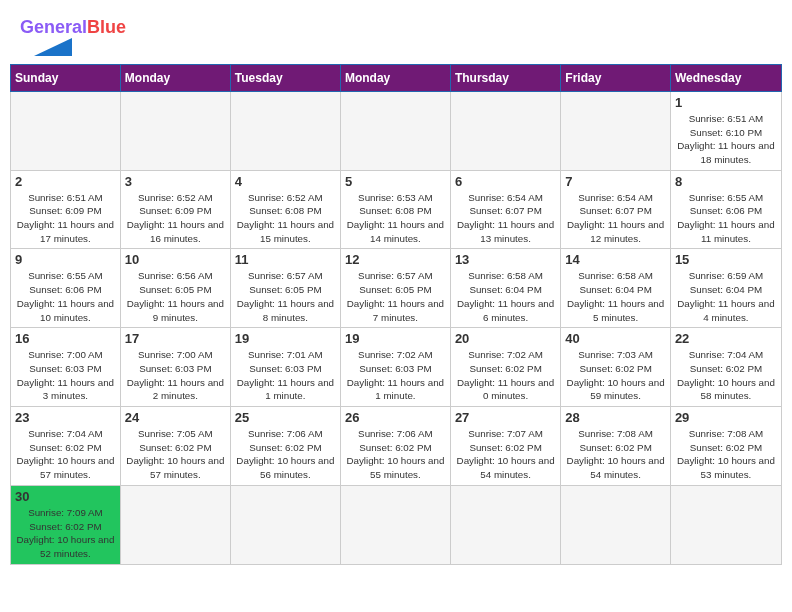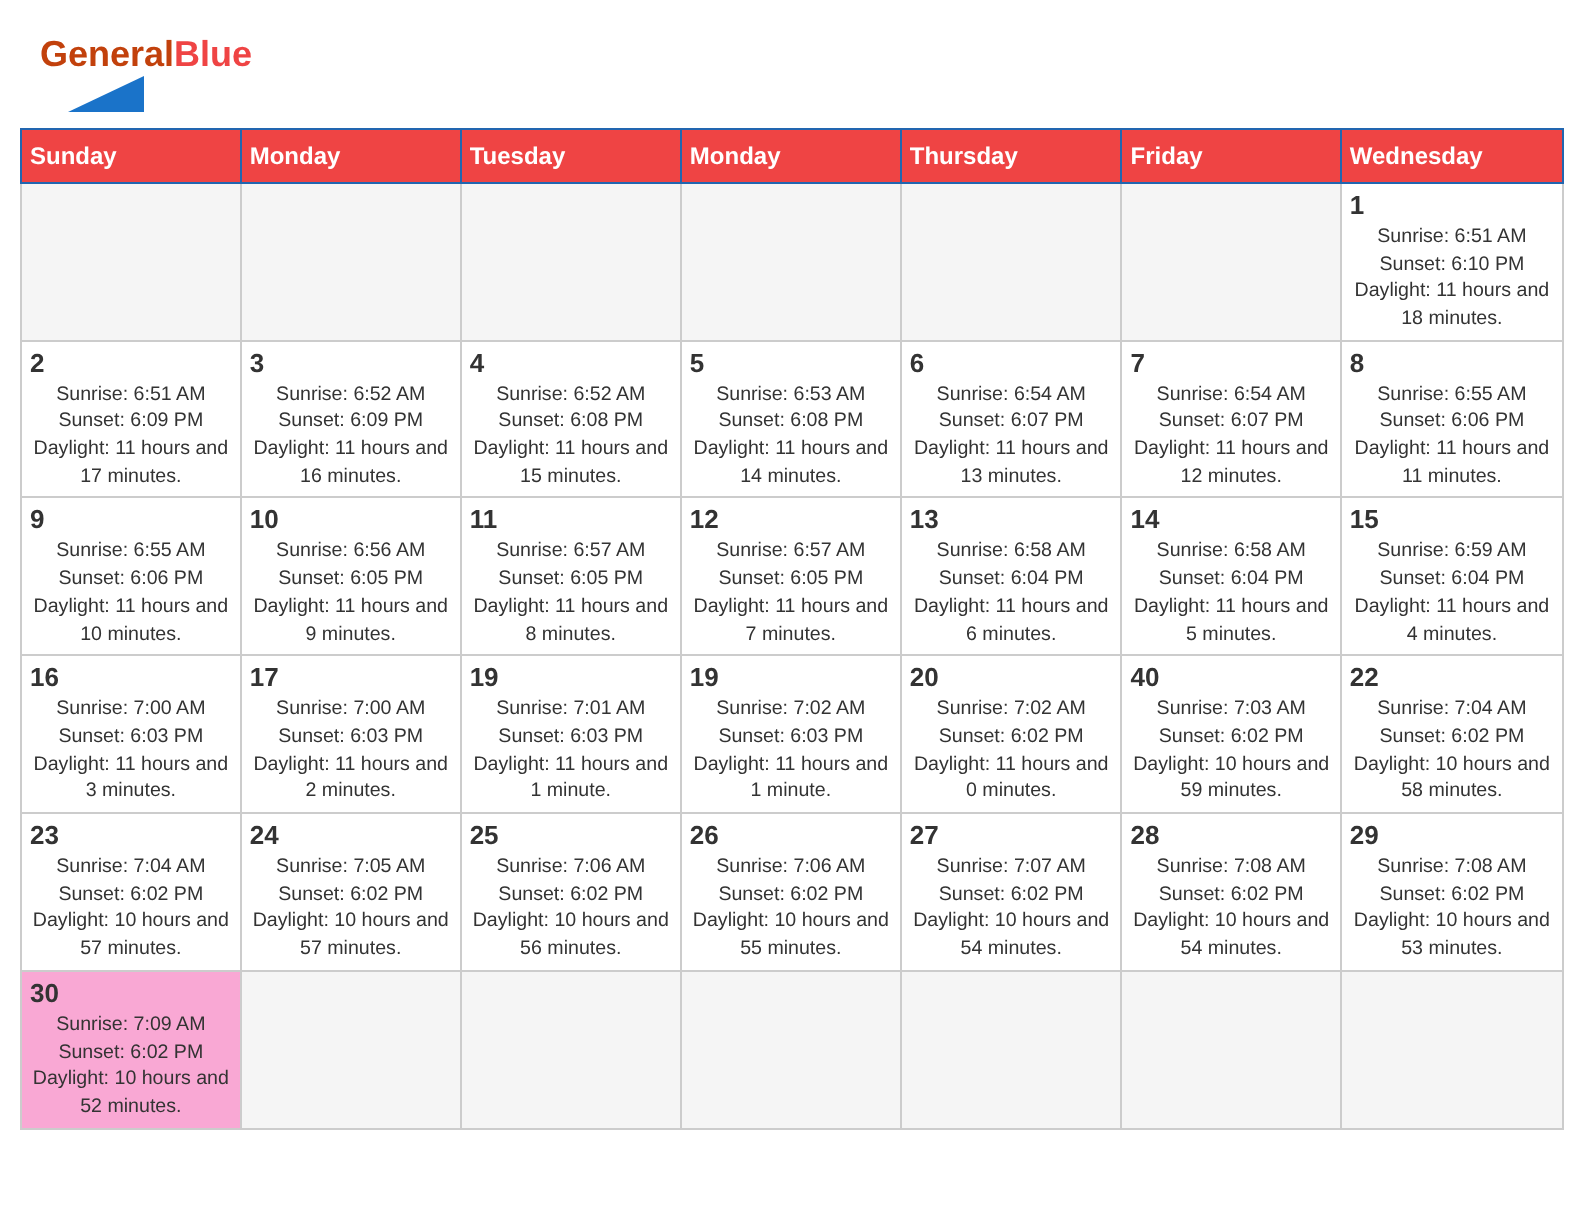"General" .logo-text span { color: #c2410c -> #8b5cf6 }
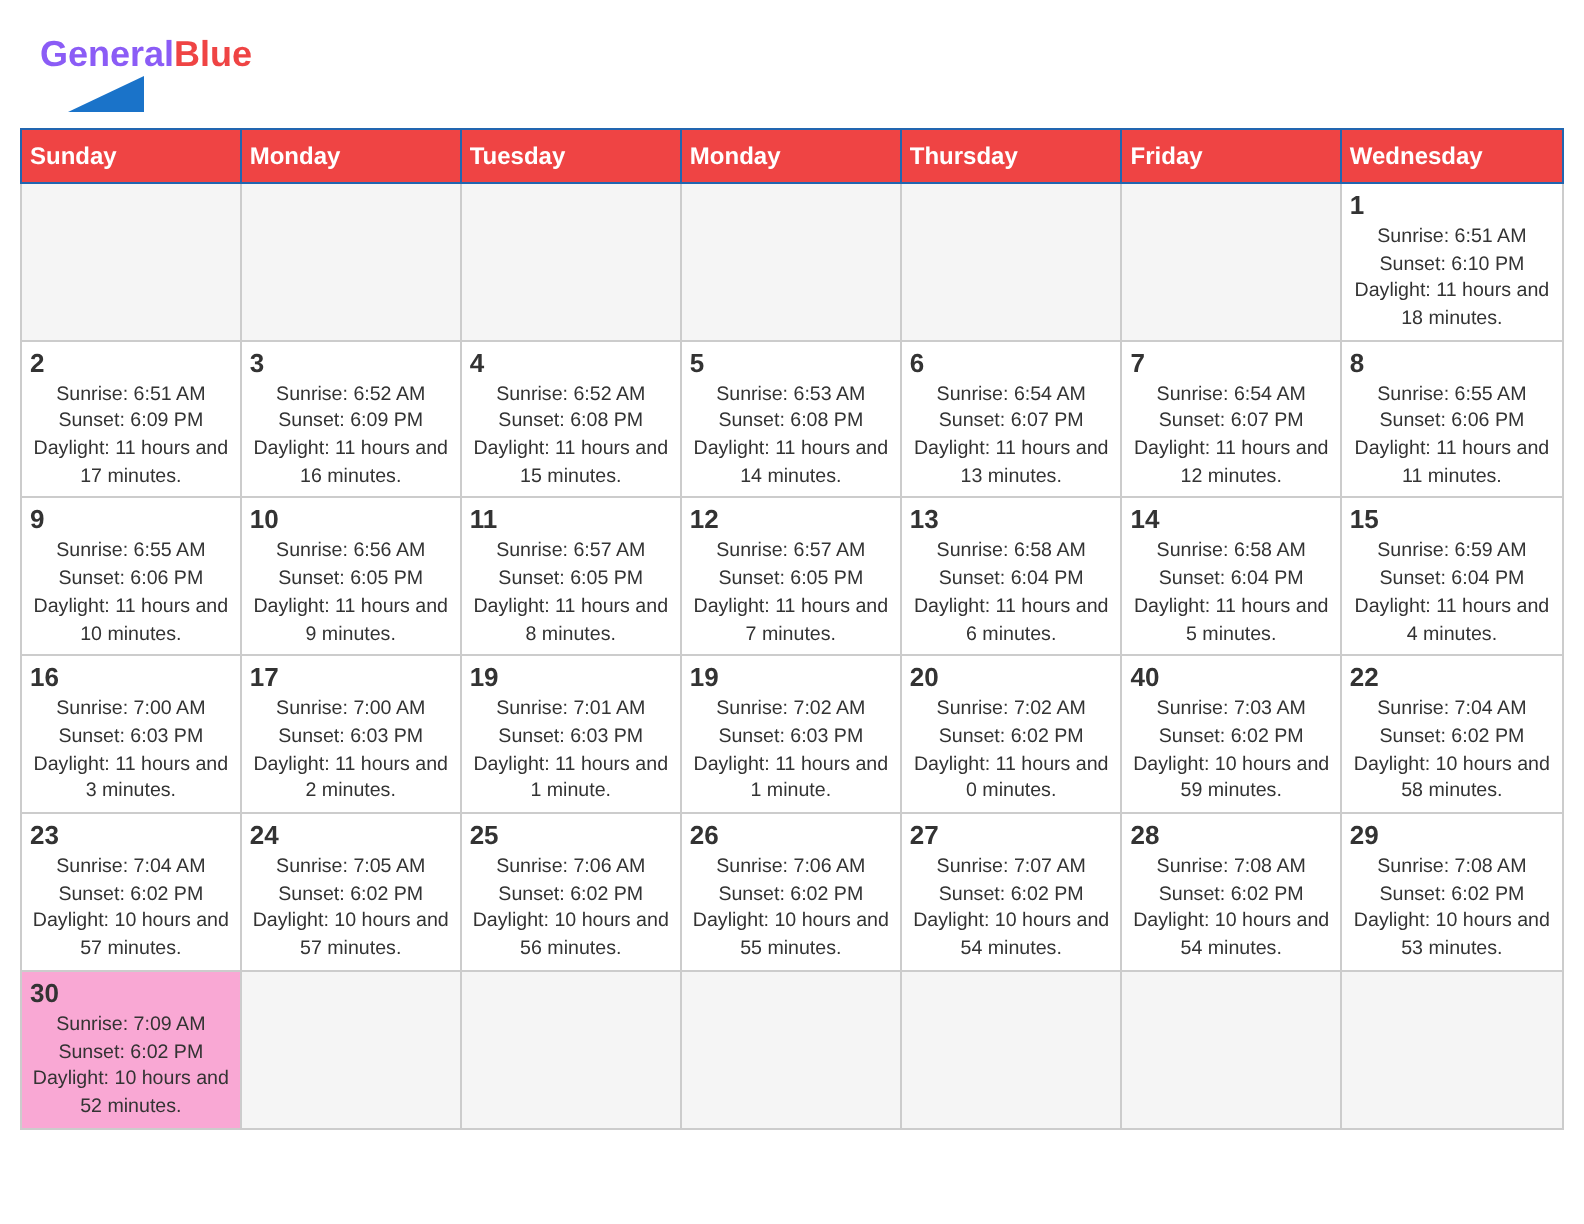"Sunday" .calendar th { background: #ef4444 -> #701a75 }
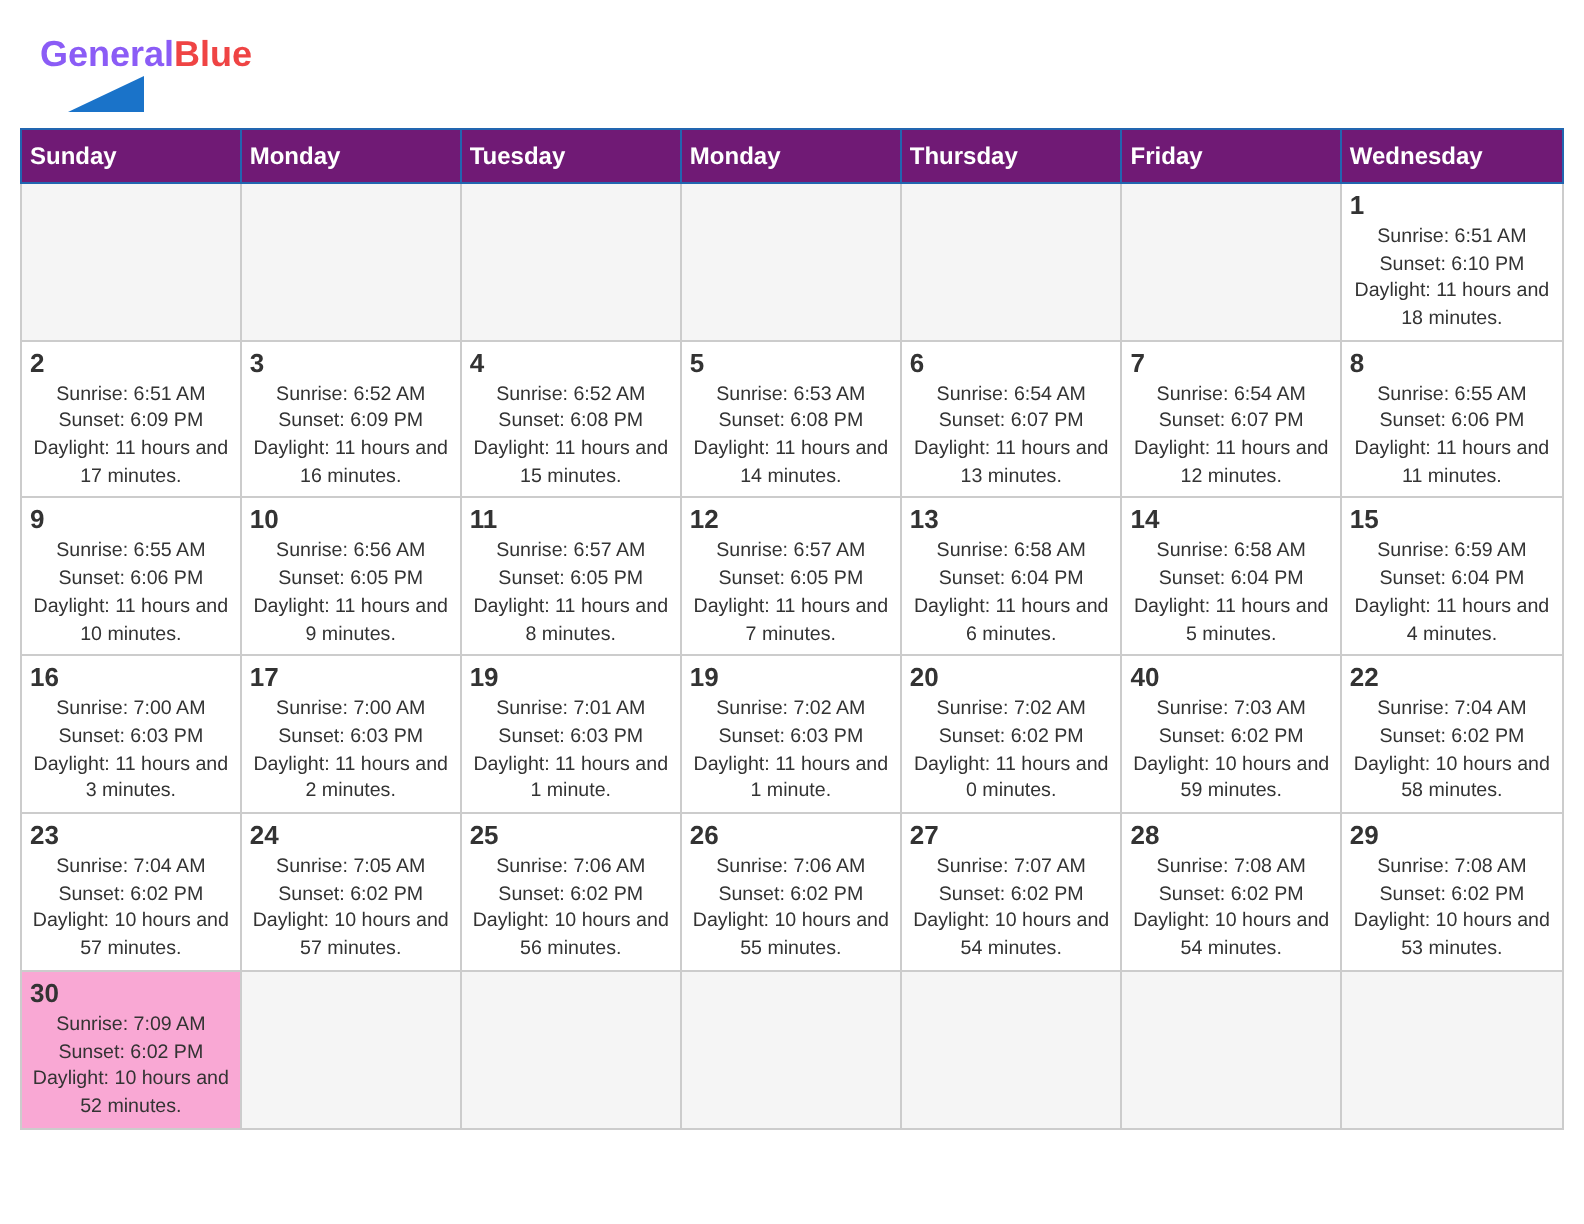"30" .last-row td.has-data { background: #f9a8d4 -> #22c55e }
